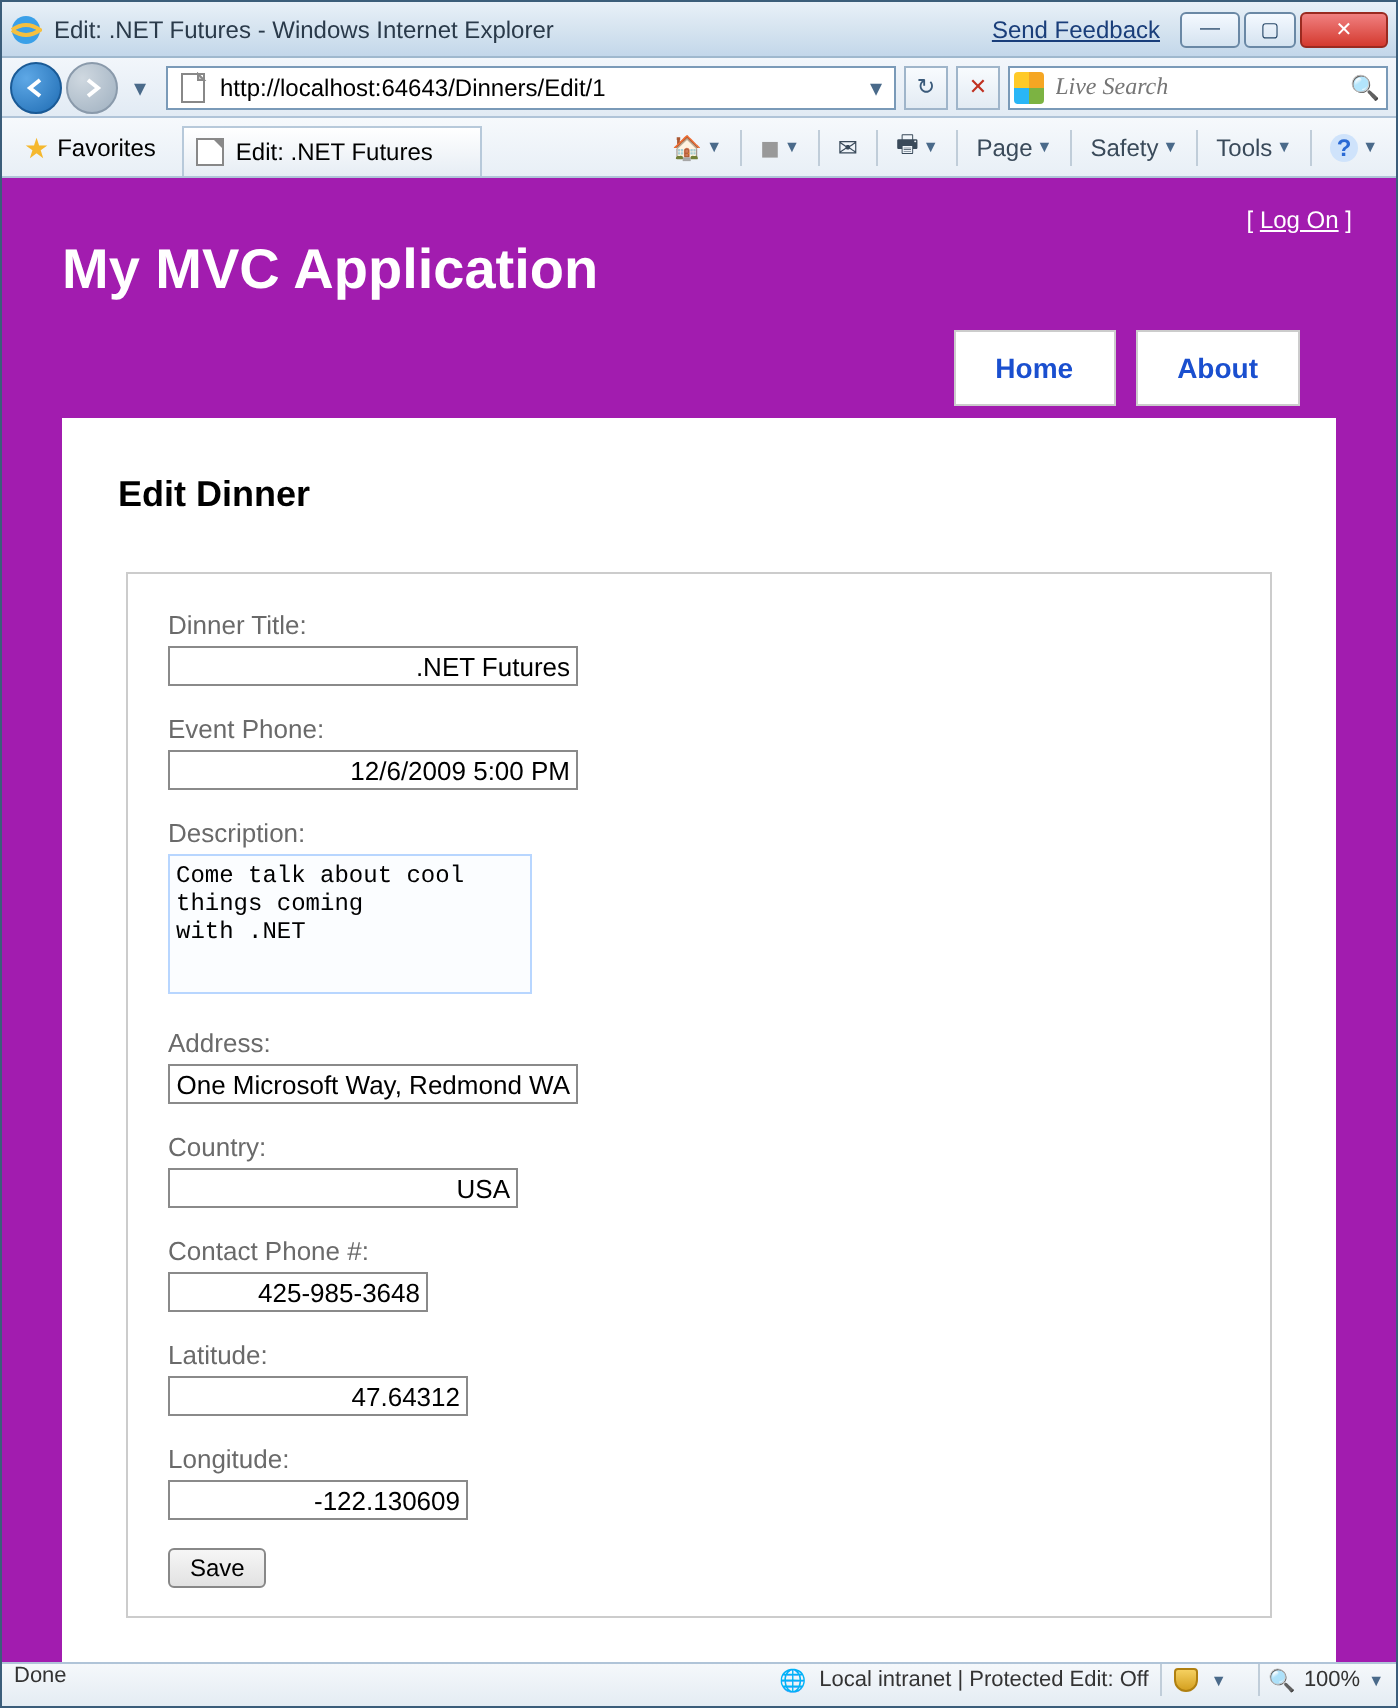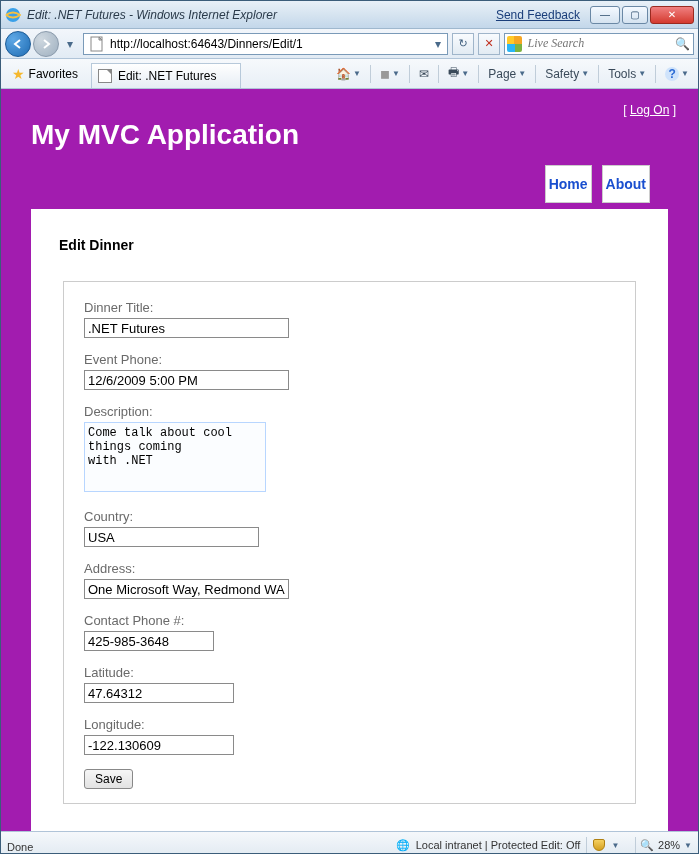"Edit: .NET Futures - Windows" .titlebar .title-text { font-style: italic -> none }
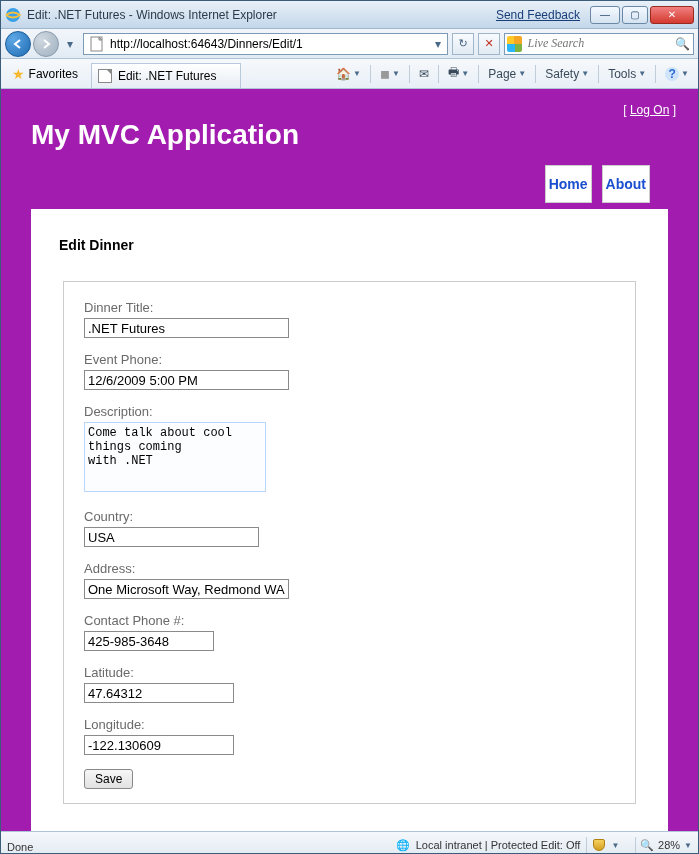"Home" .nav-tabs a { padding: 10px 3px -> 10px 20px }
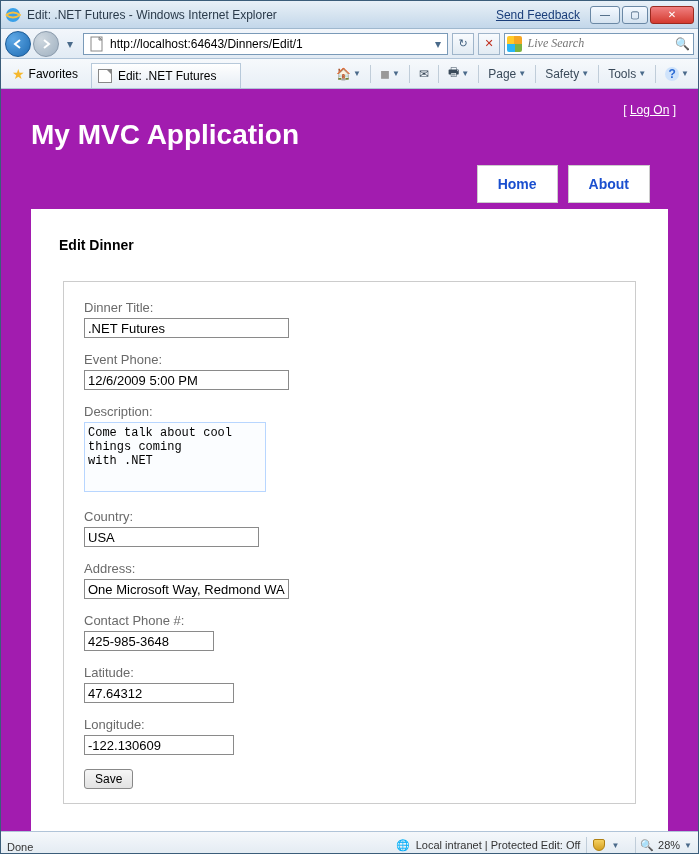"Edit Dinner" .page-heading { font-size: 14px -> 18px }
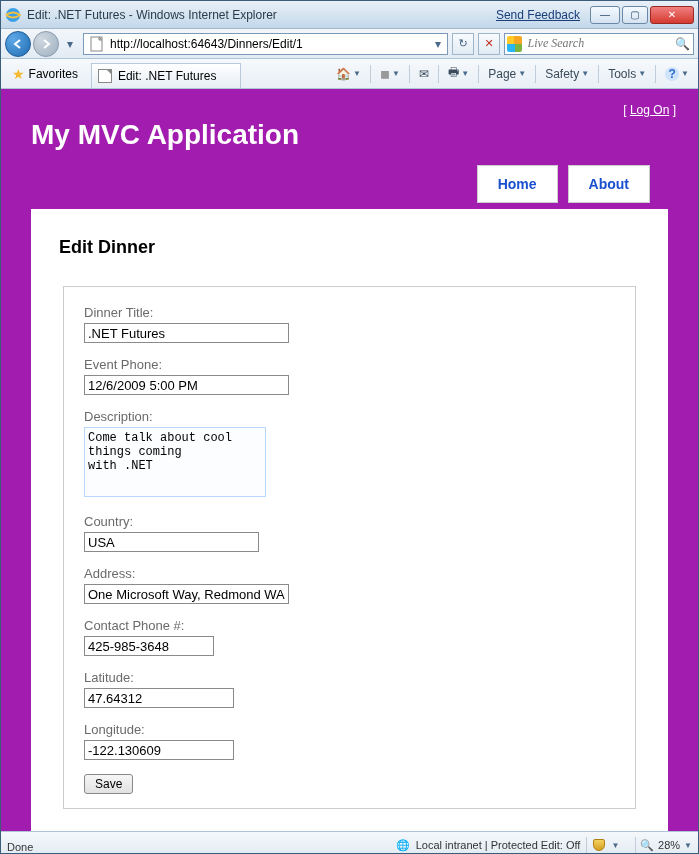".NET Futures" .field input[type=text] { text-align: none -> right }
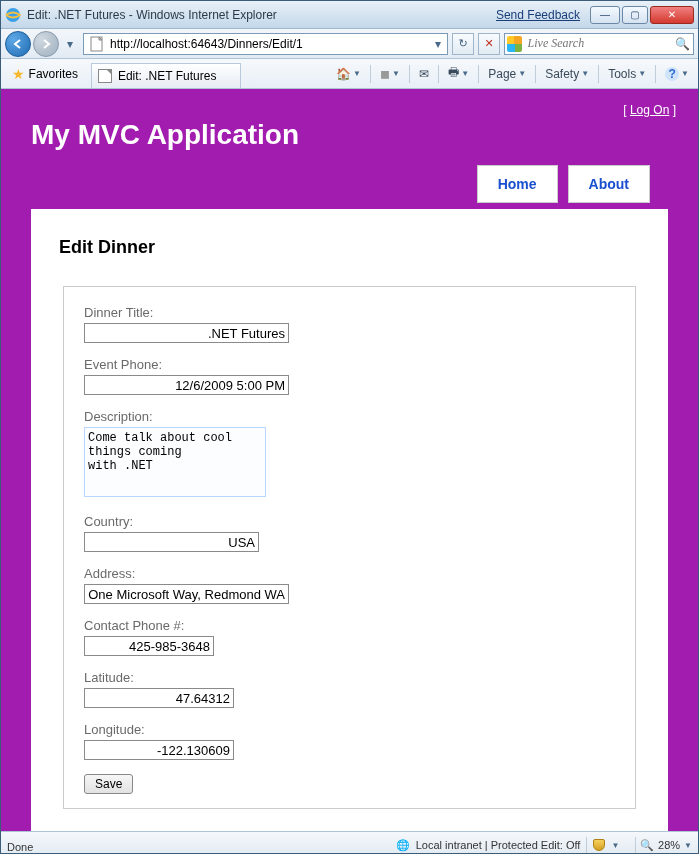"Country:" div.field { order: before "Address:" -> after "Address:" }
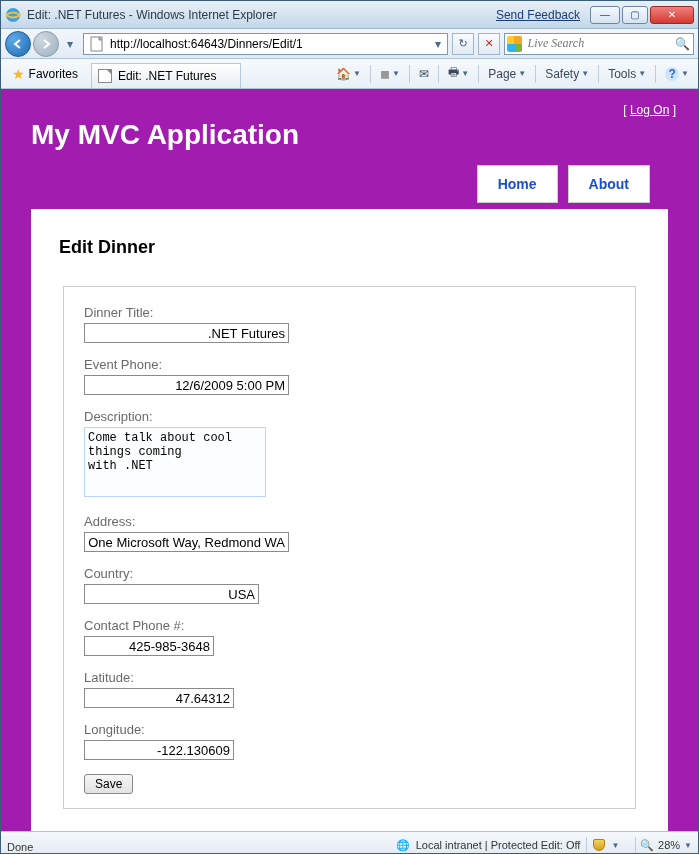"Done" .statusbar { align-items: flex-end -> flex-start }
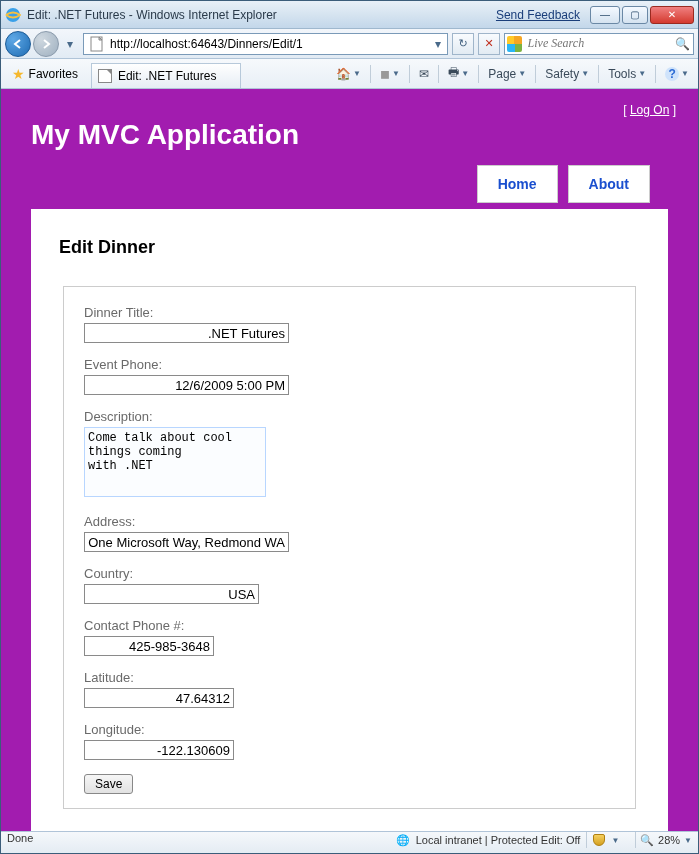"28%" span { text: 28% -> 100% }
